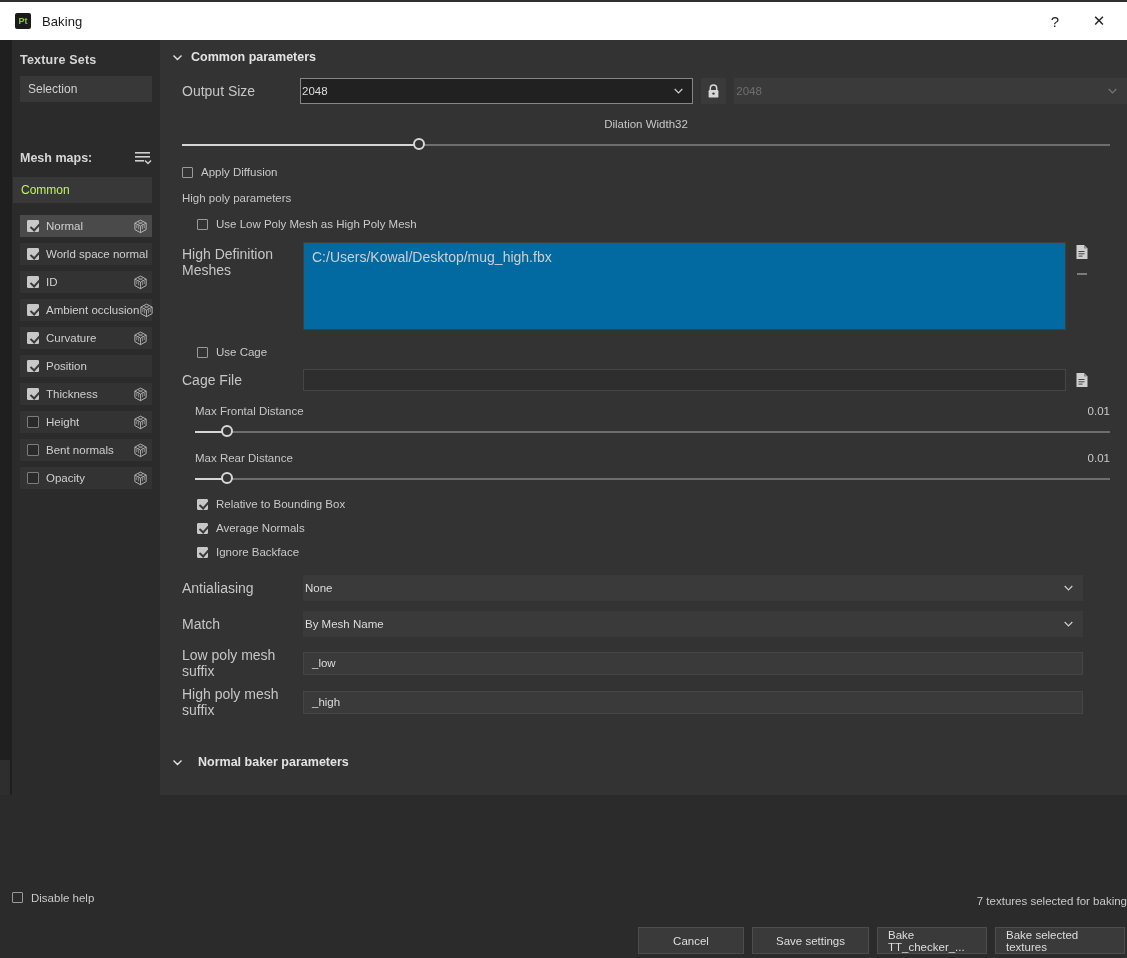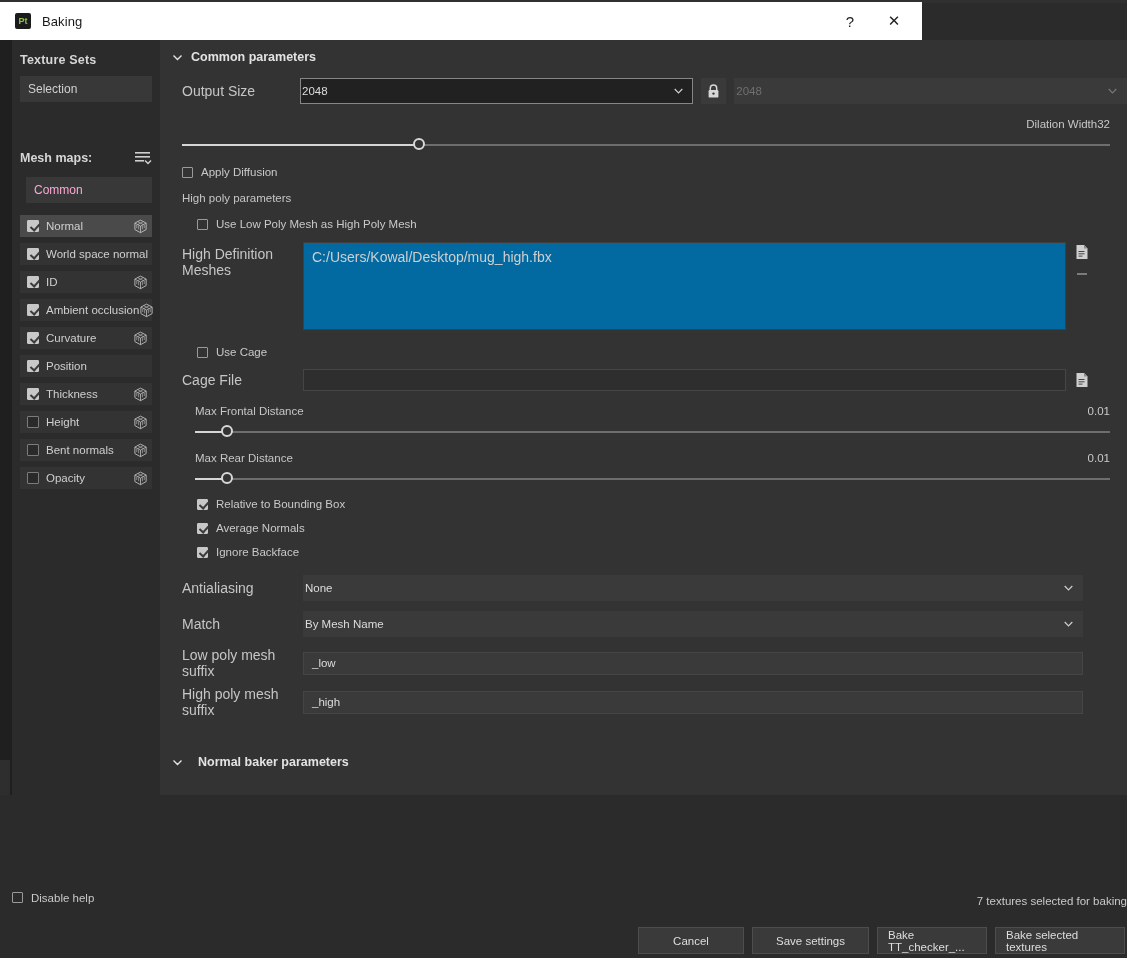"Pt" .titlebar { width: 922px -> 1127px }
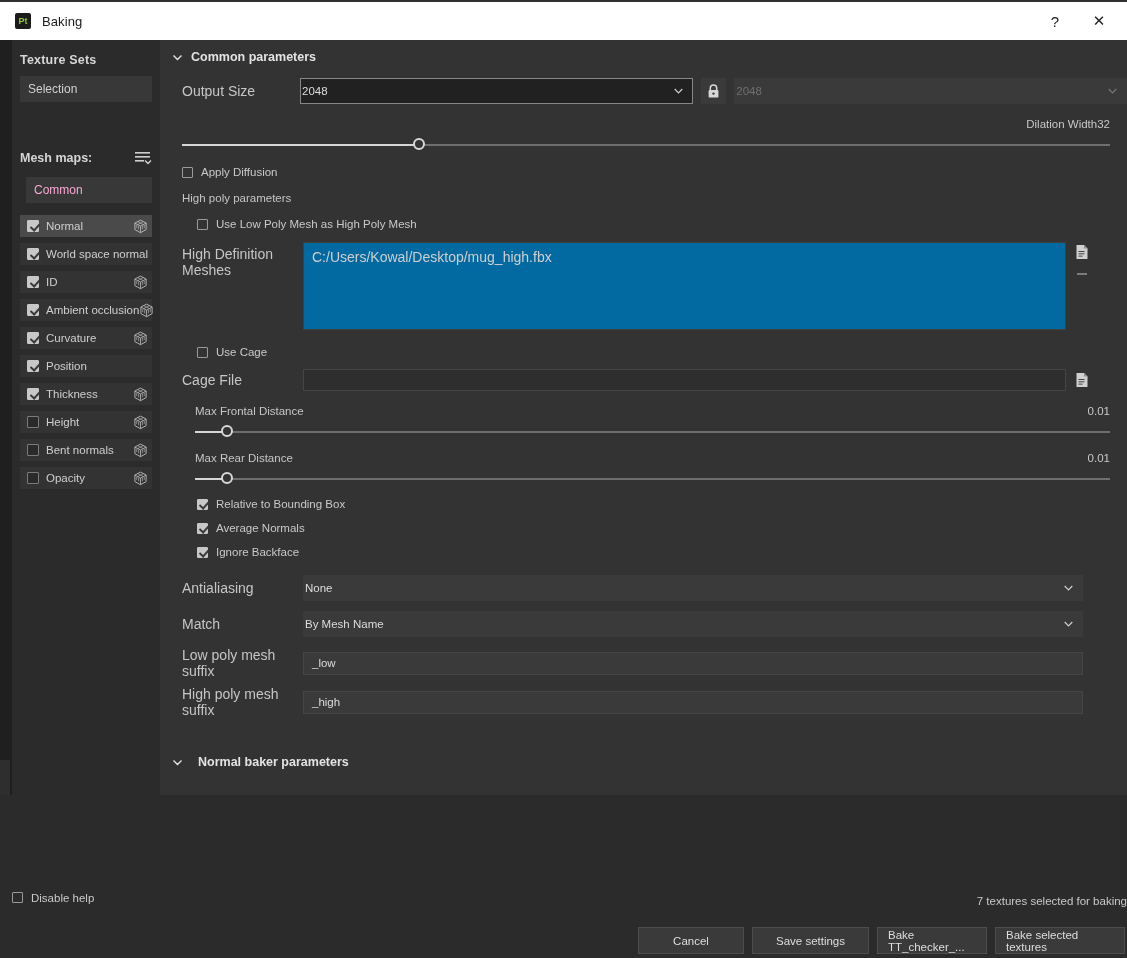"Dilation Width" div.row { justify-content: flex-end -> center }
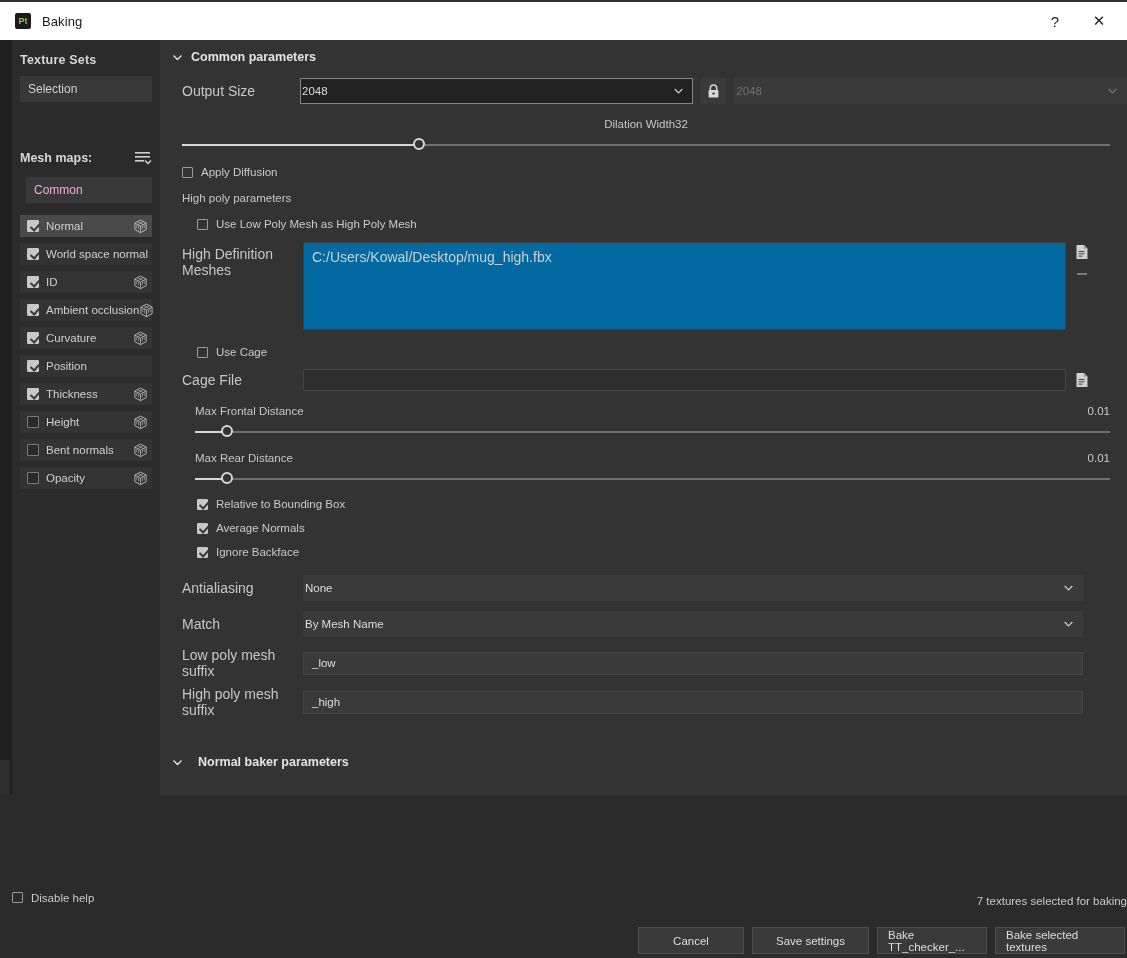"Common" .common-tab { color: #f9a8d4 -> #bef264; margin: 9px 8px 0 14px -> 9px 8px 0 1px }
